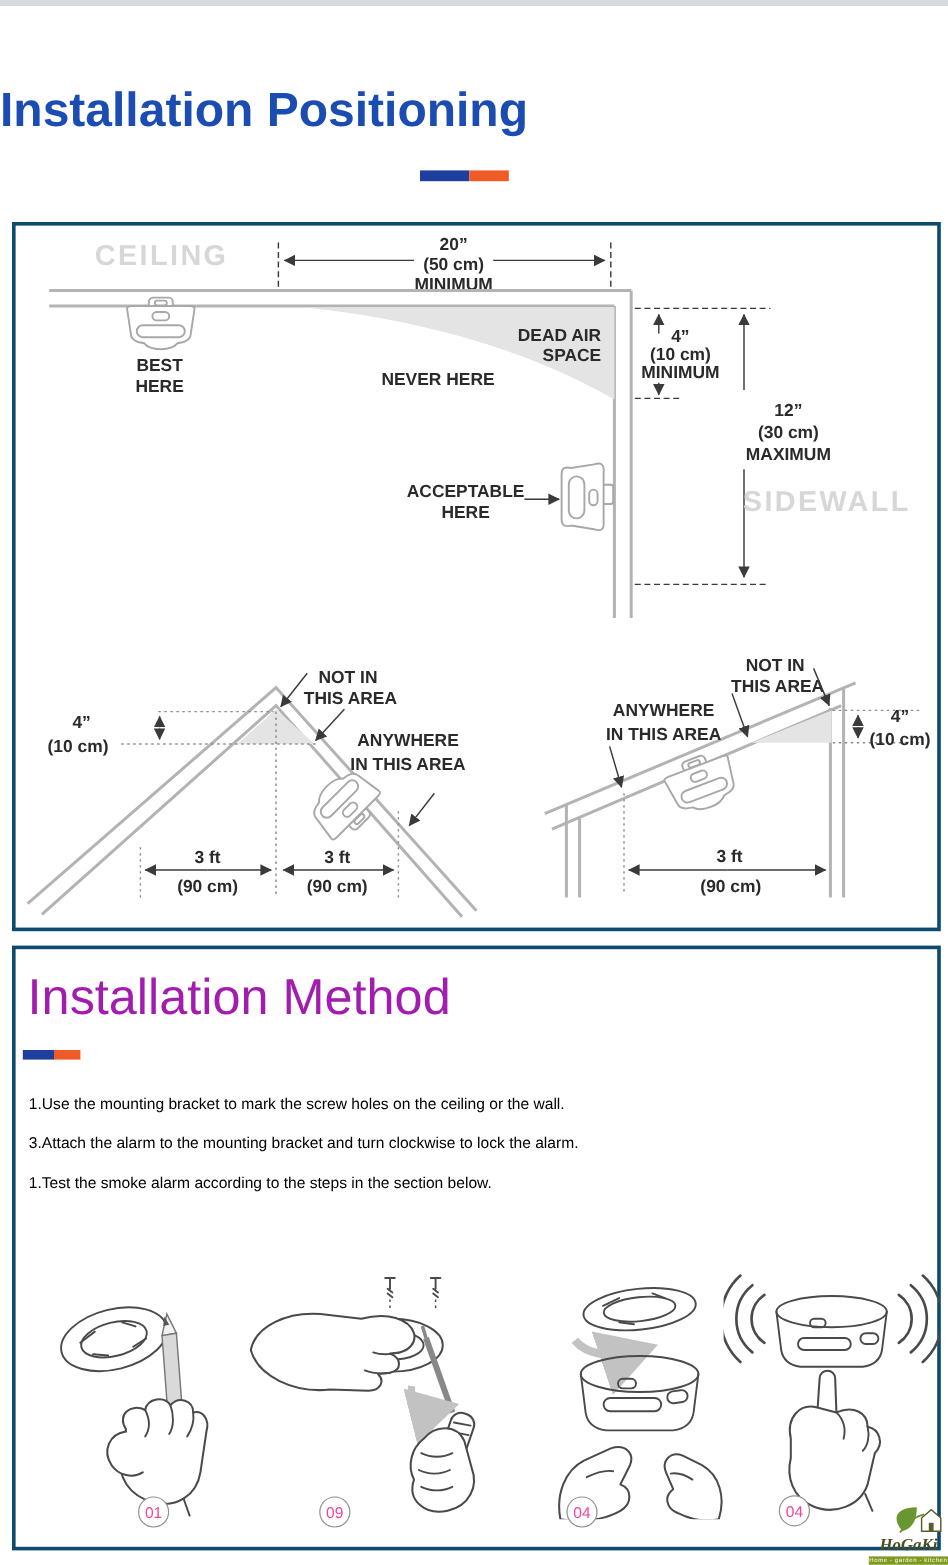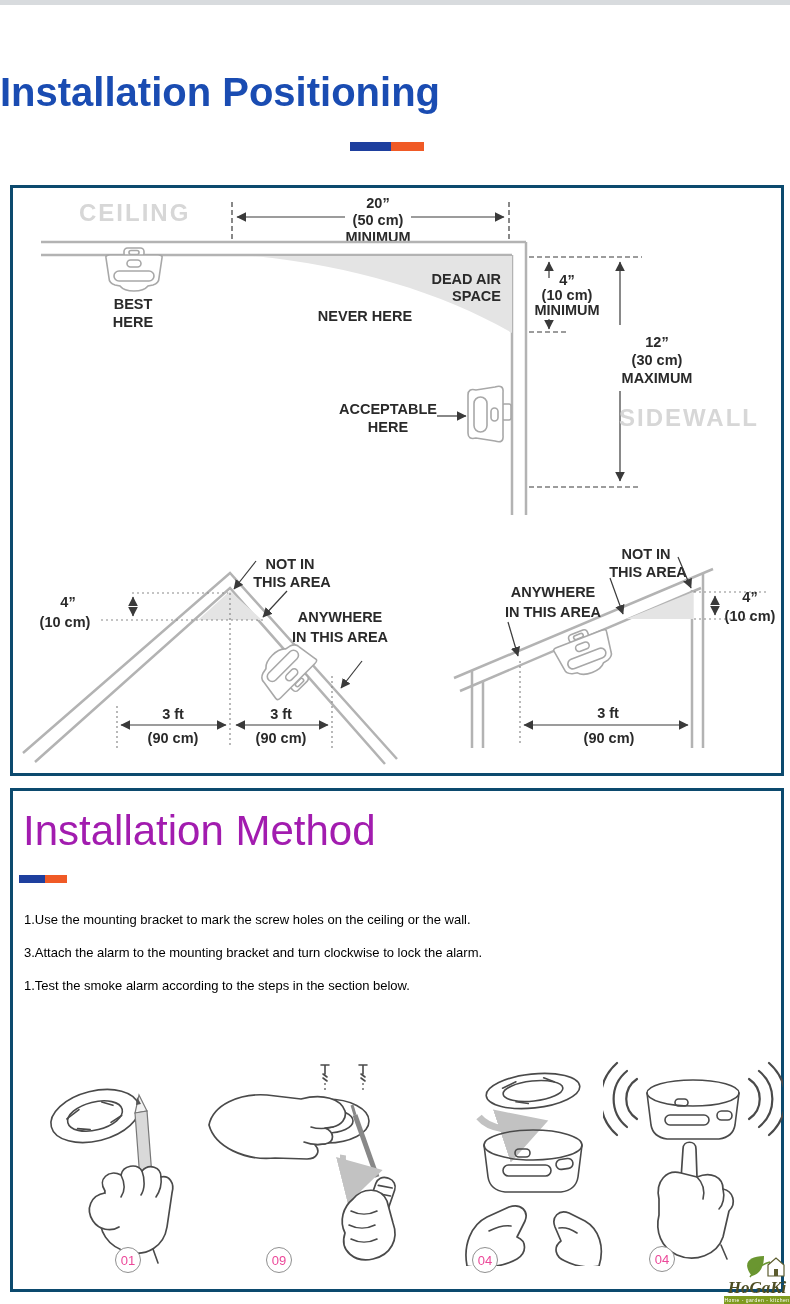"HoGaKi" .logo-name { font-size: 17px -> 14px }
